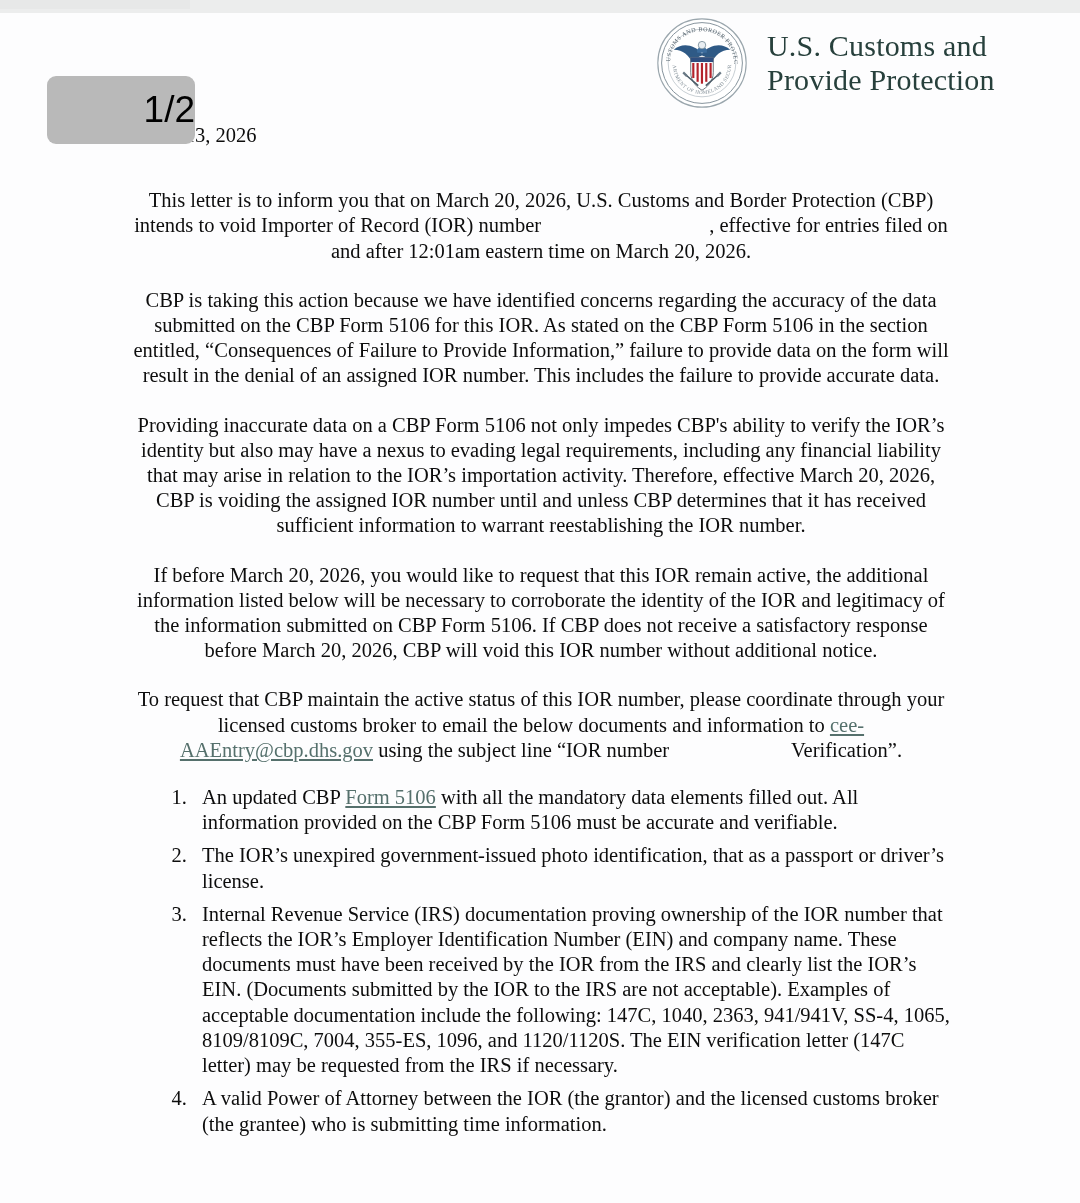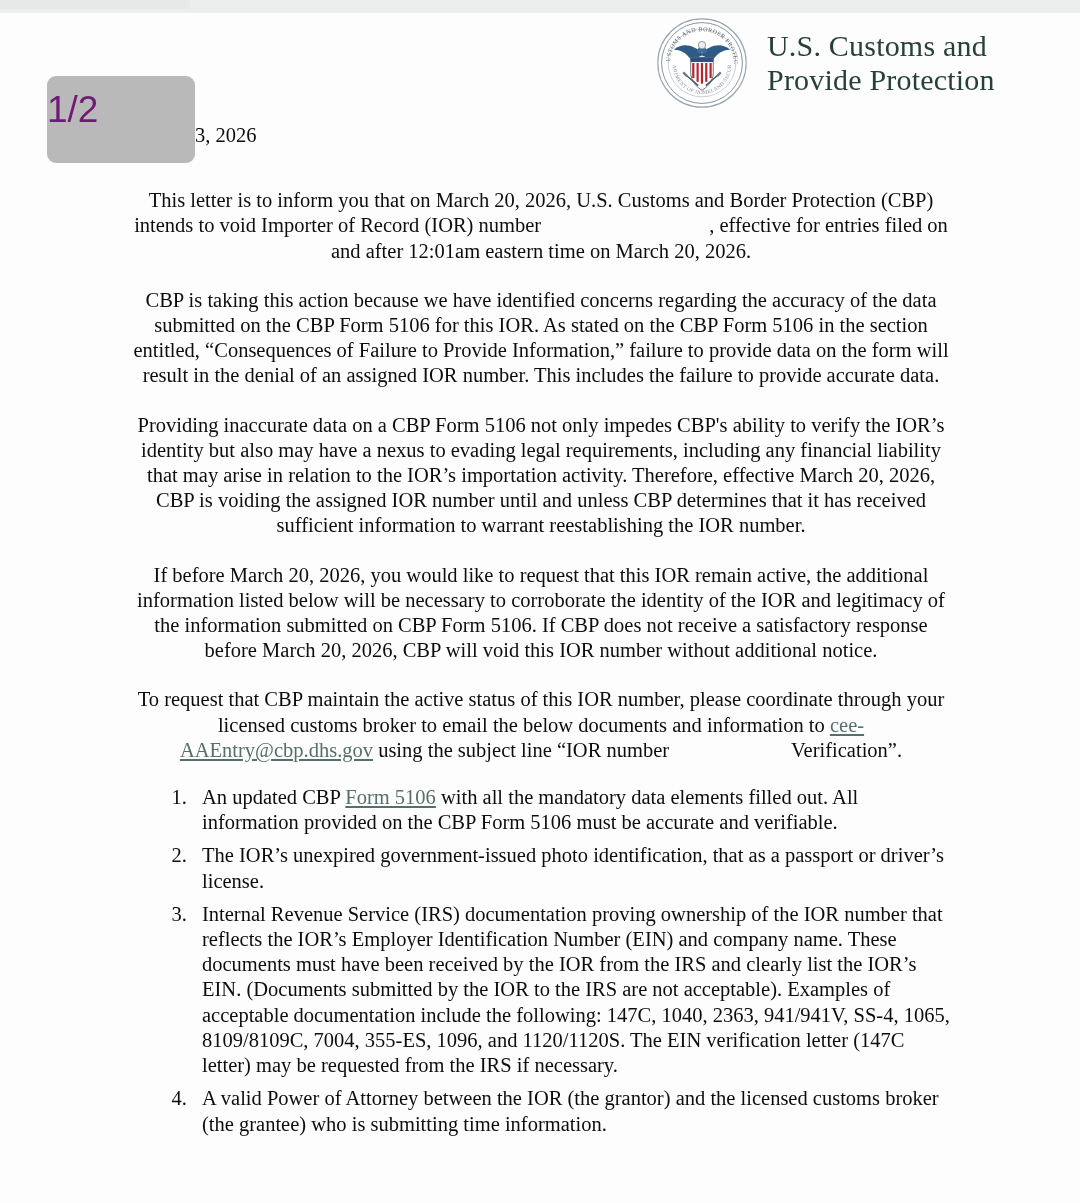"1/2" .page-badge { color: #701a75 -> #000000; height: 87px -> 68px; text-align: left -> right }
